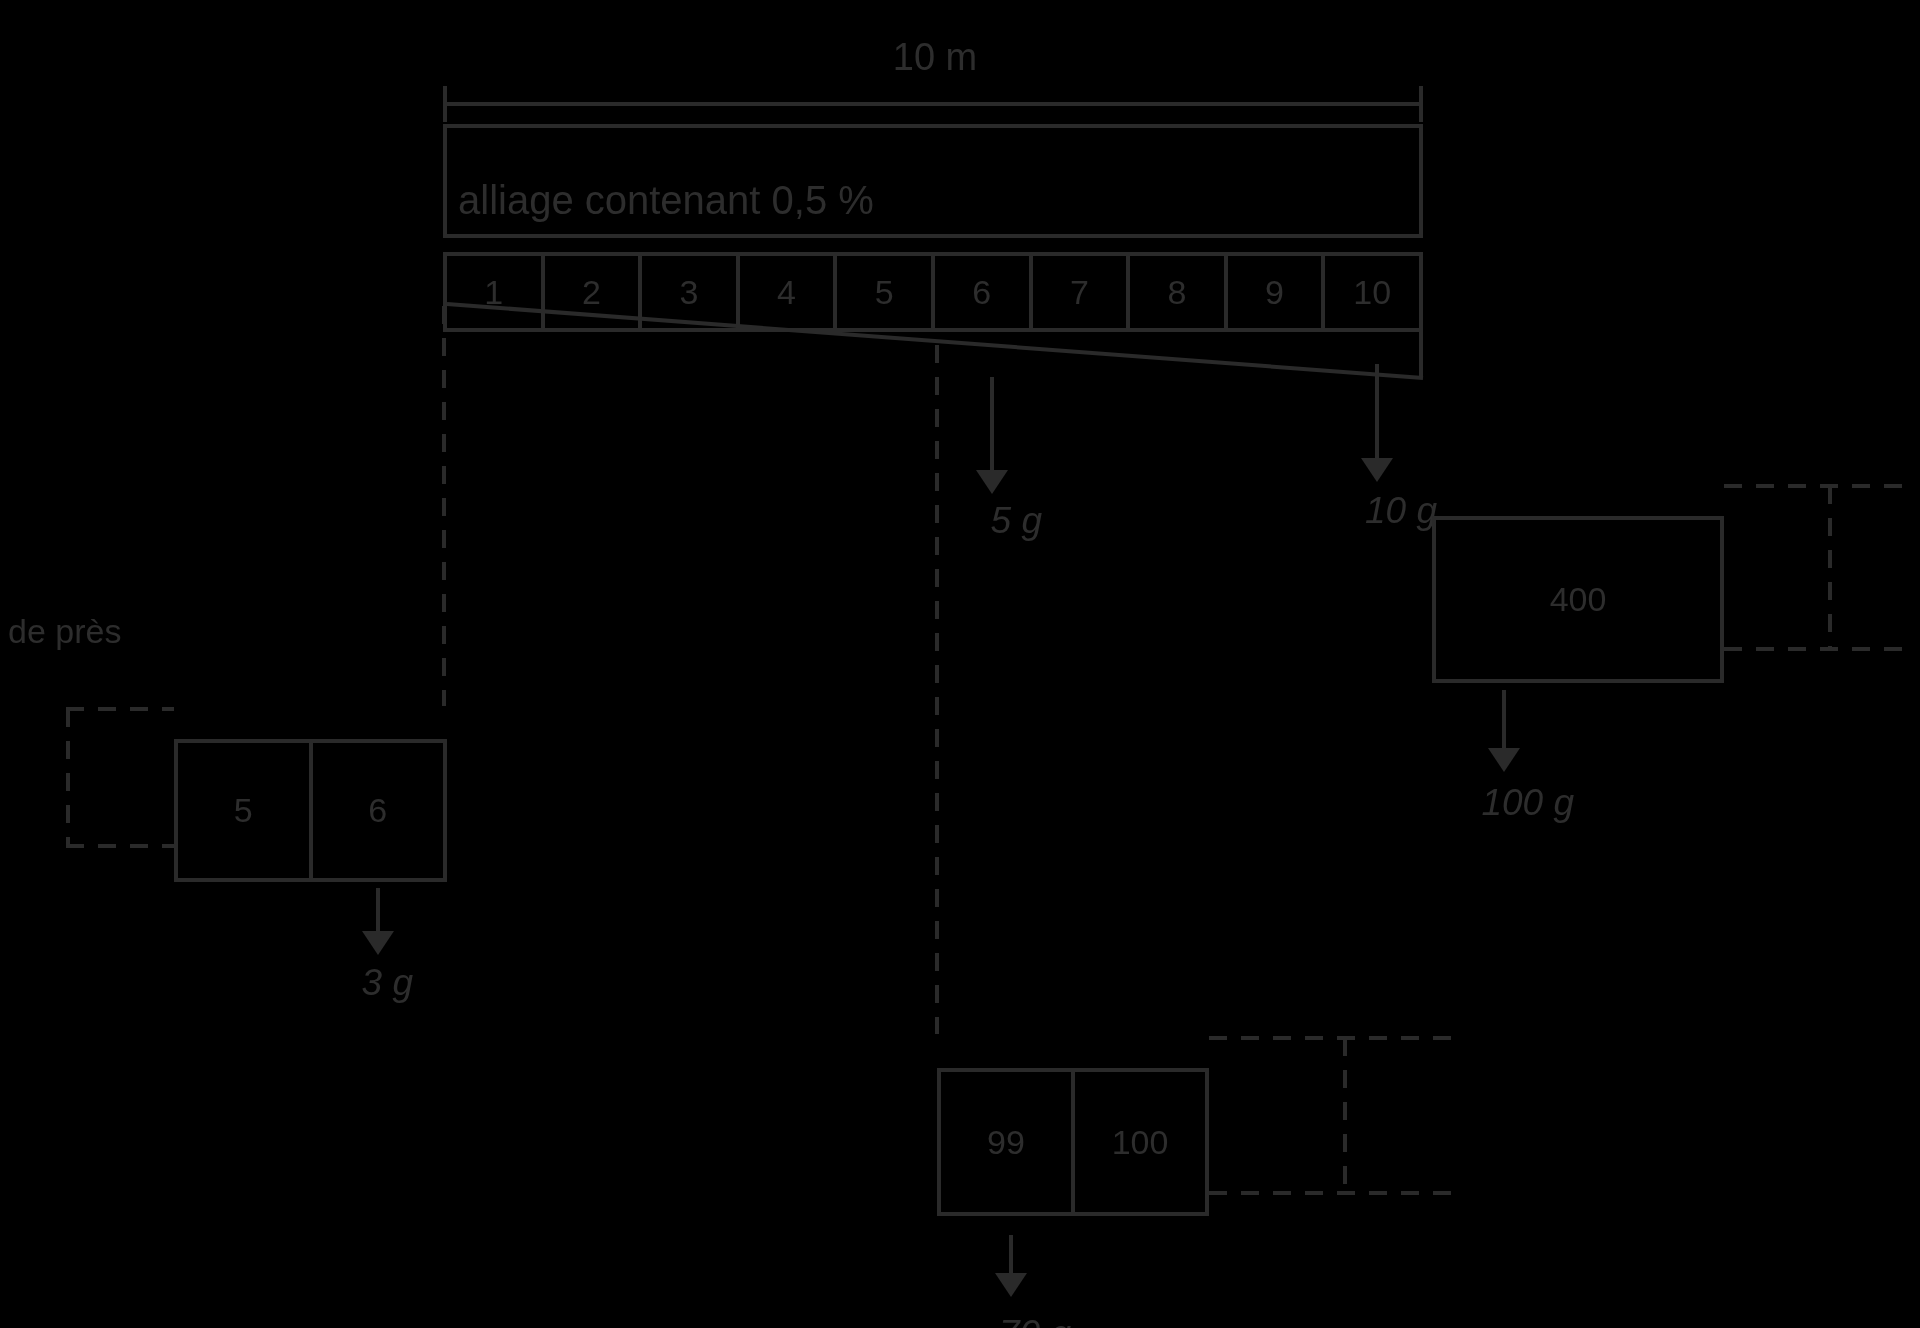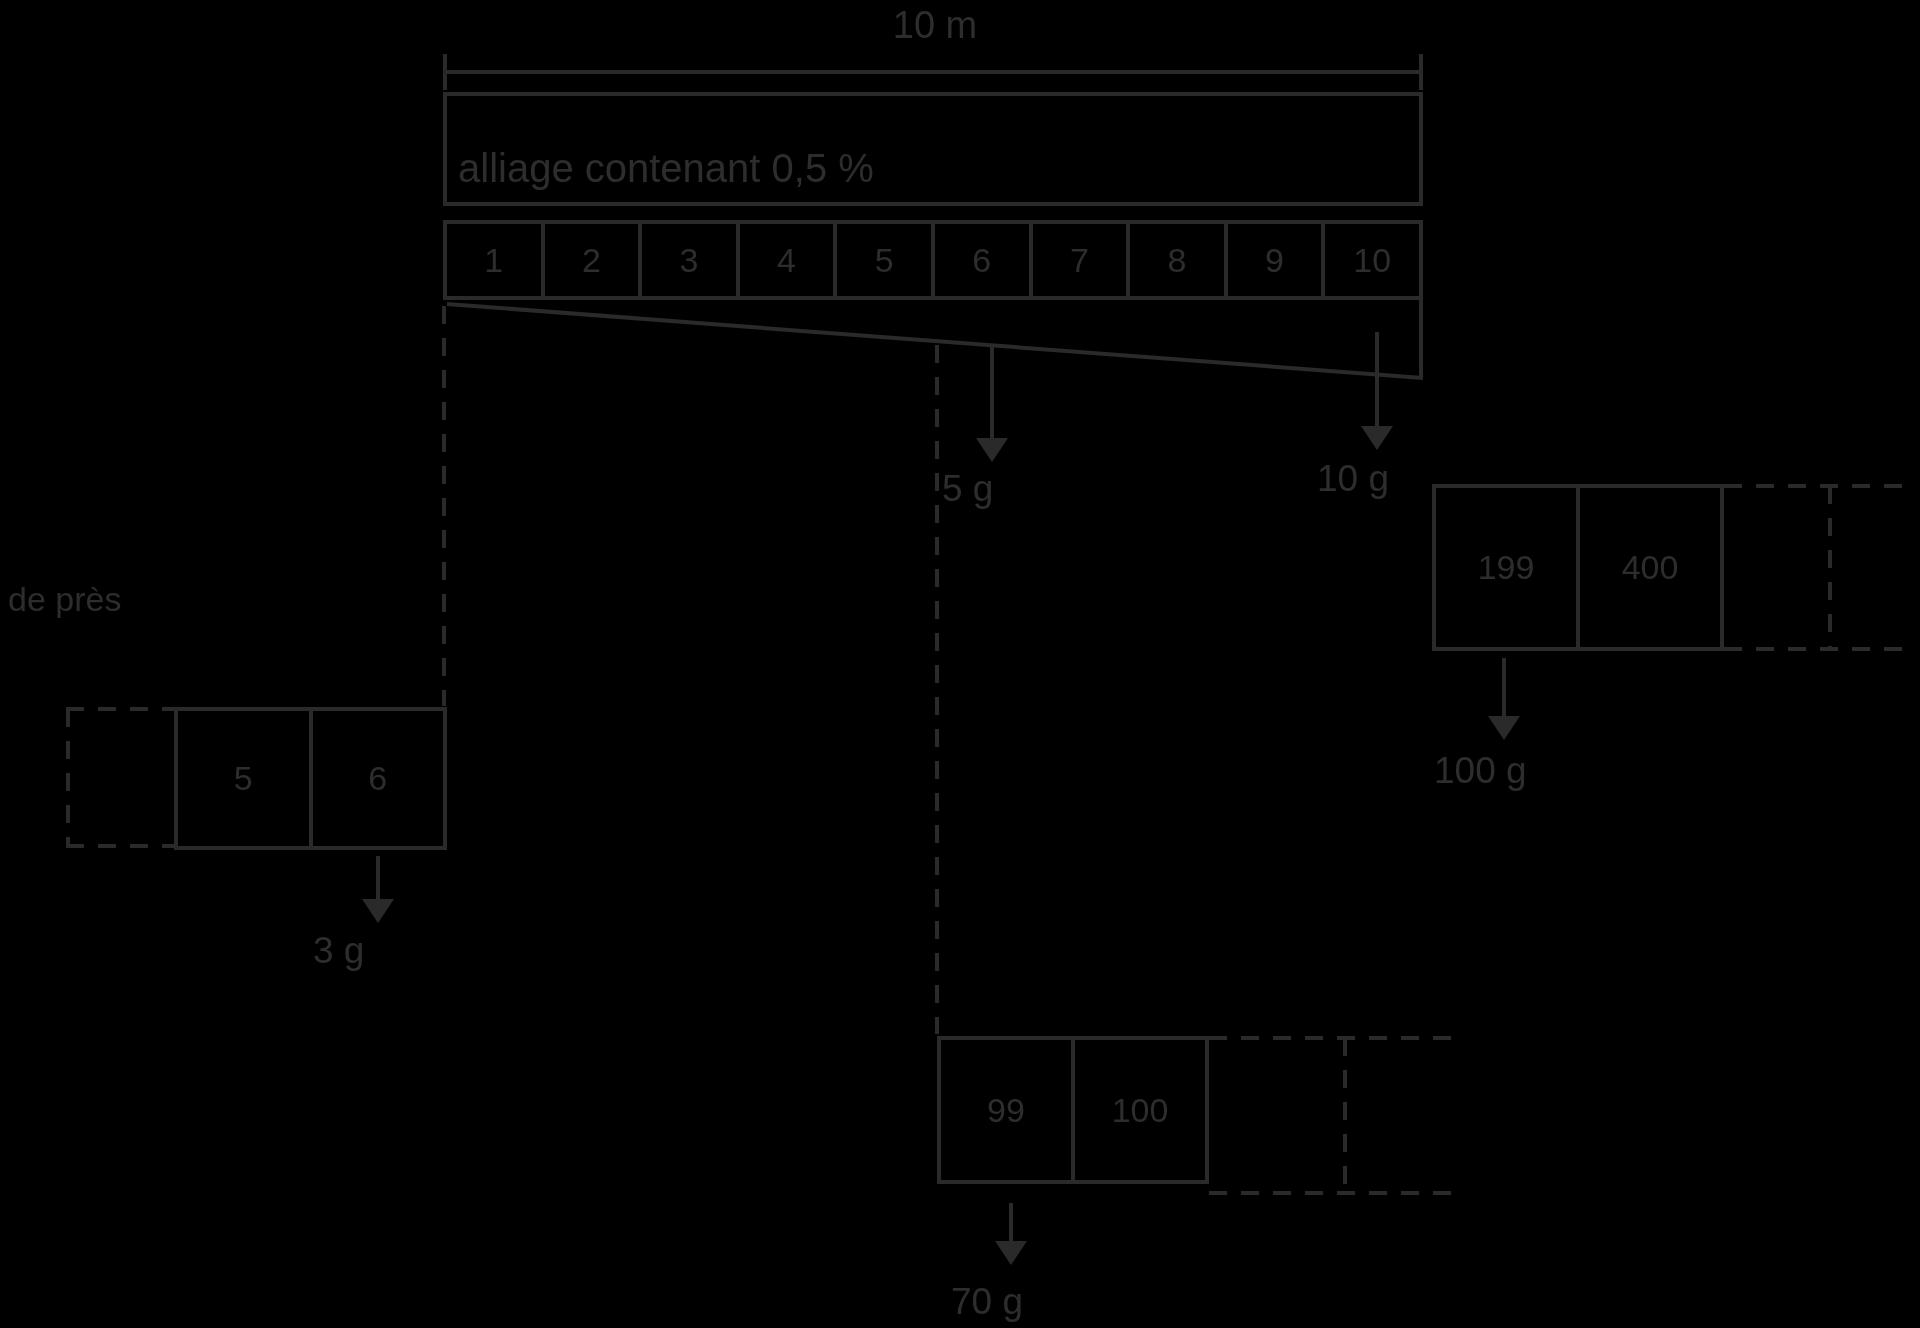"10 m" .abs { margin-top: none -> 32px }
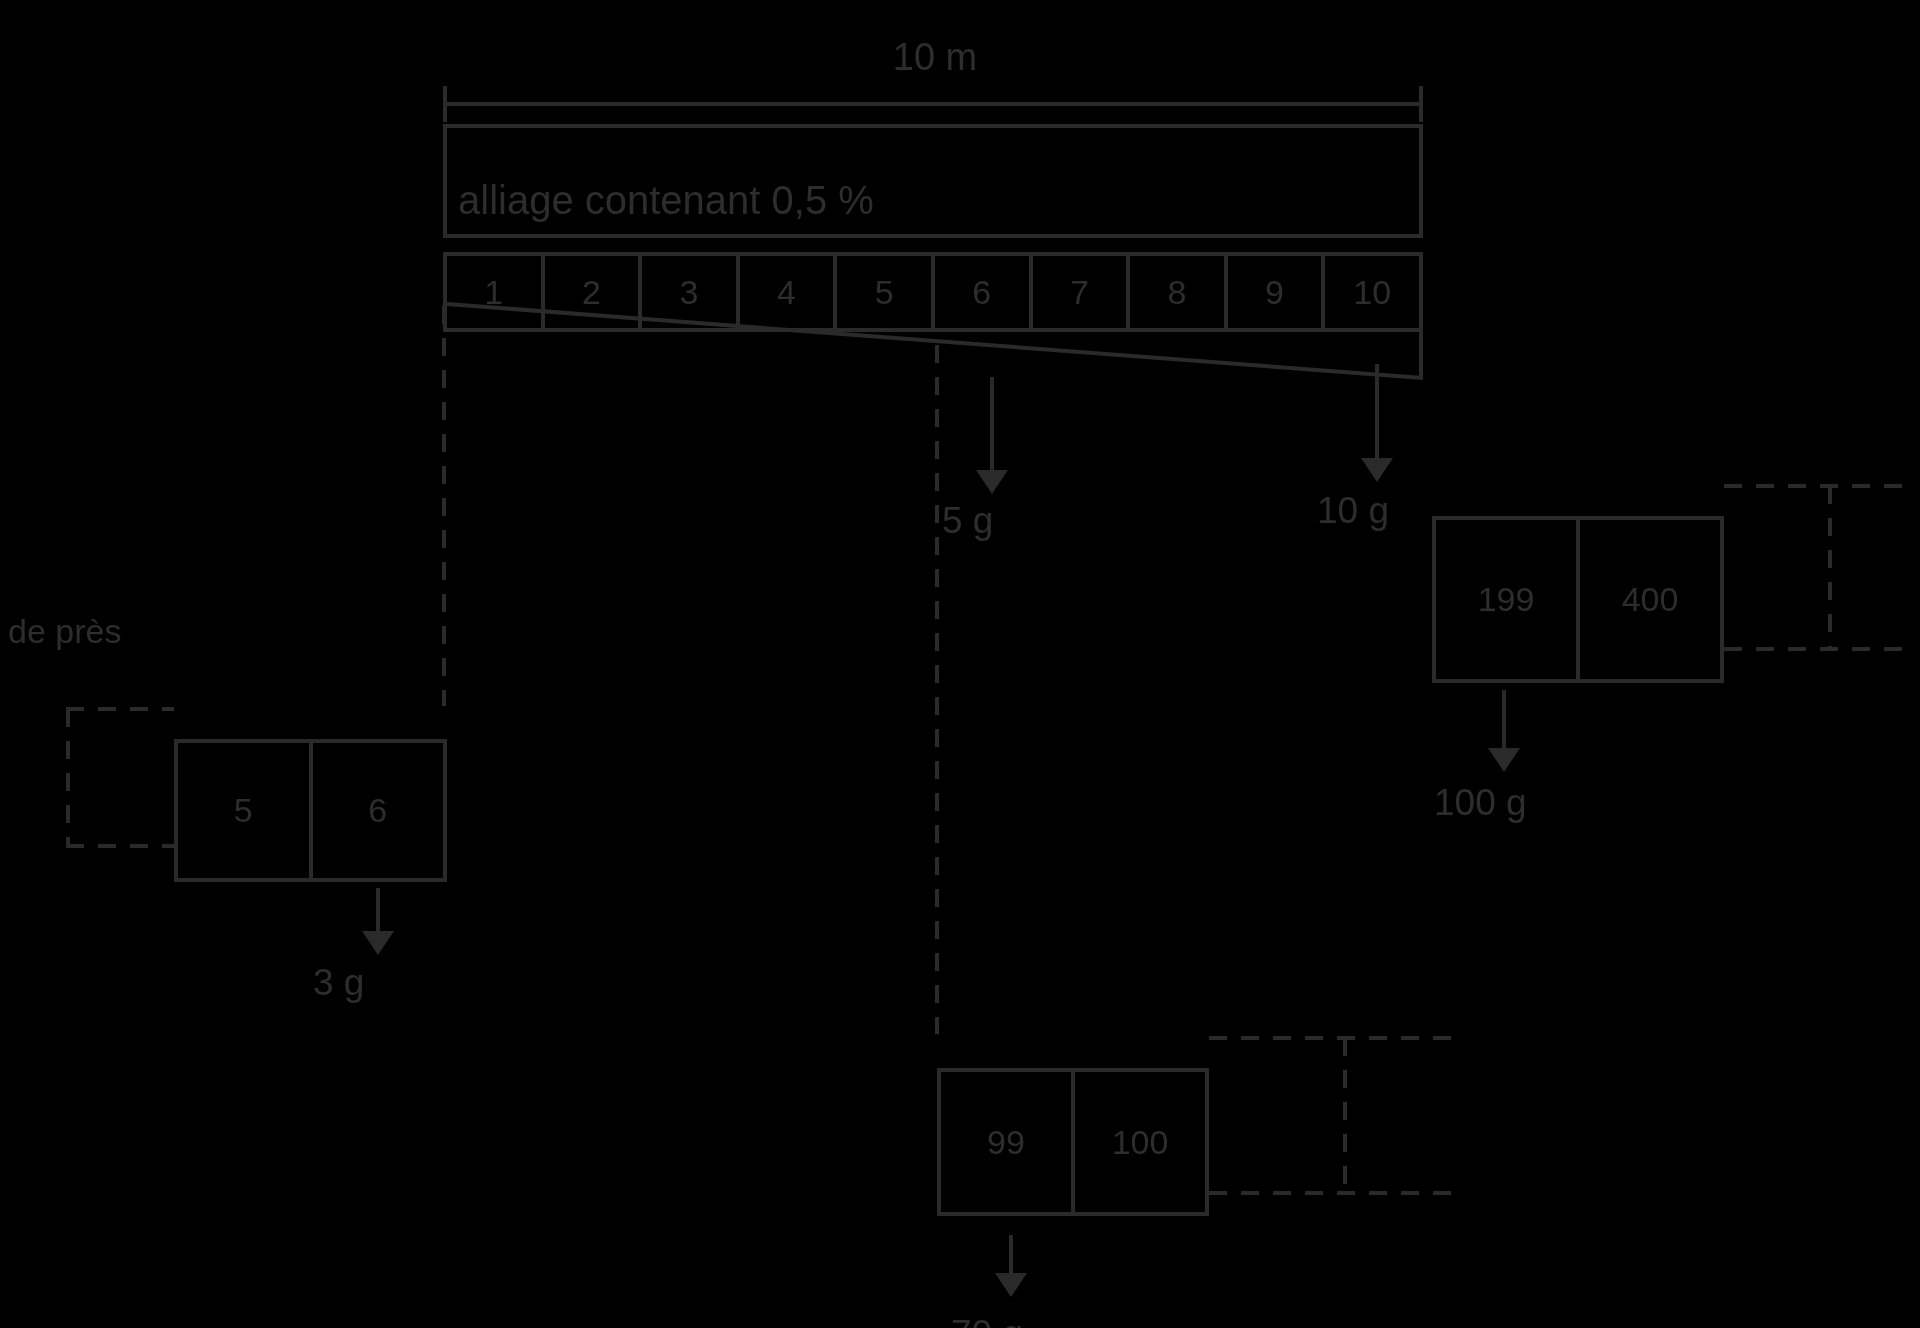"5 g" .arrow-label { font-style: none -> italic; text-align: left -> right }
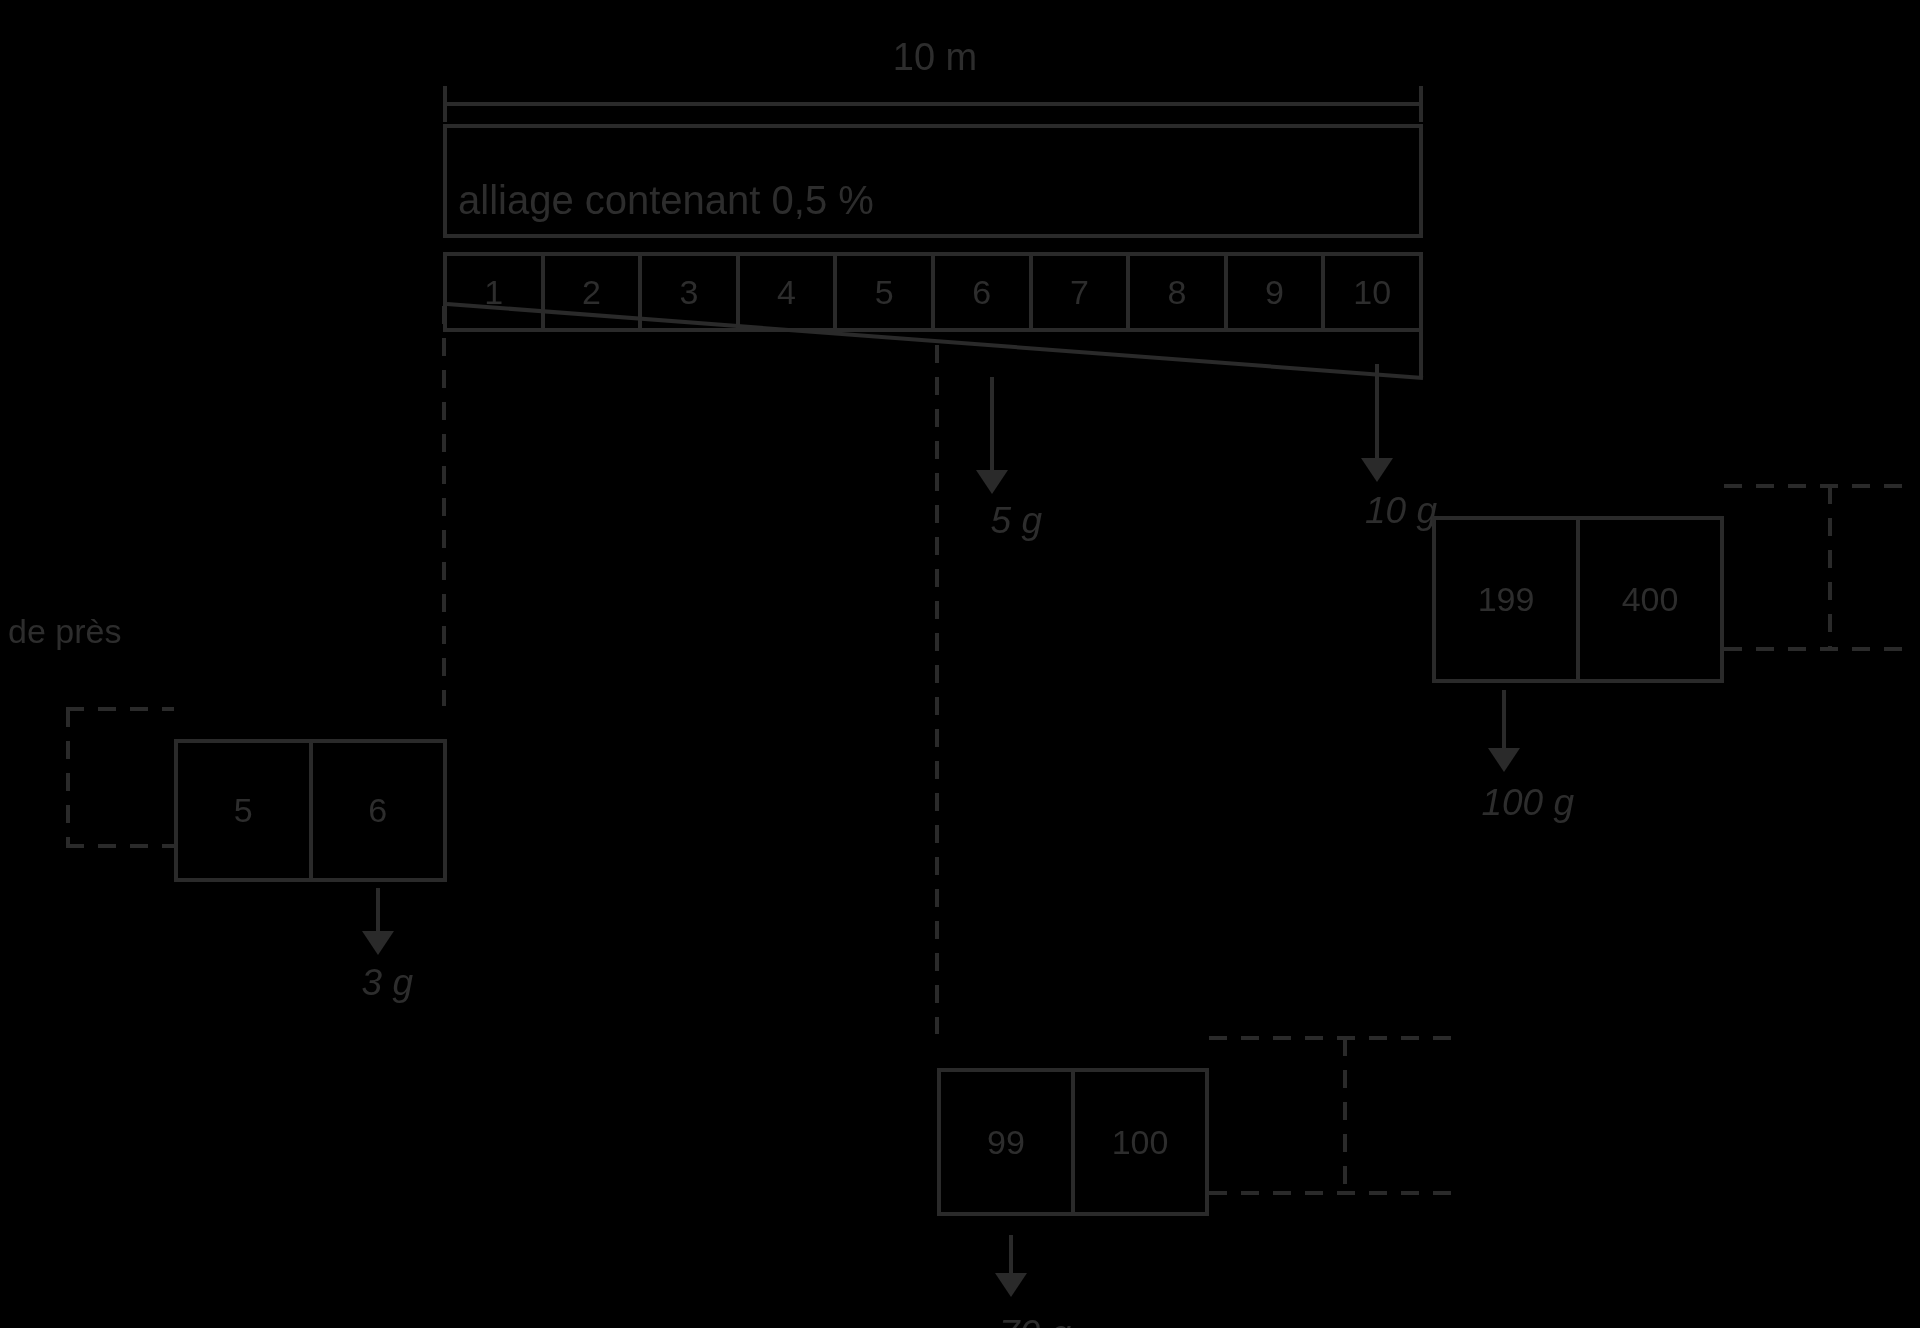"199" div.cell { html: <div>199</div> -> none }
